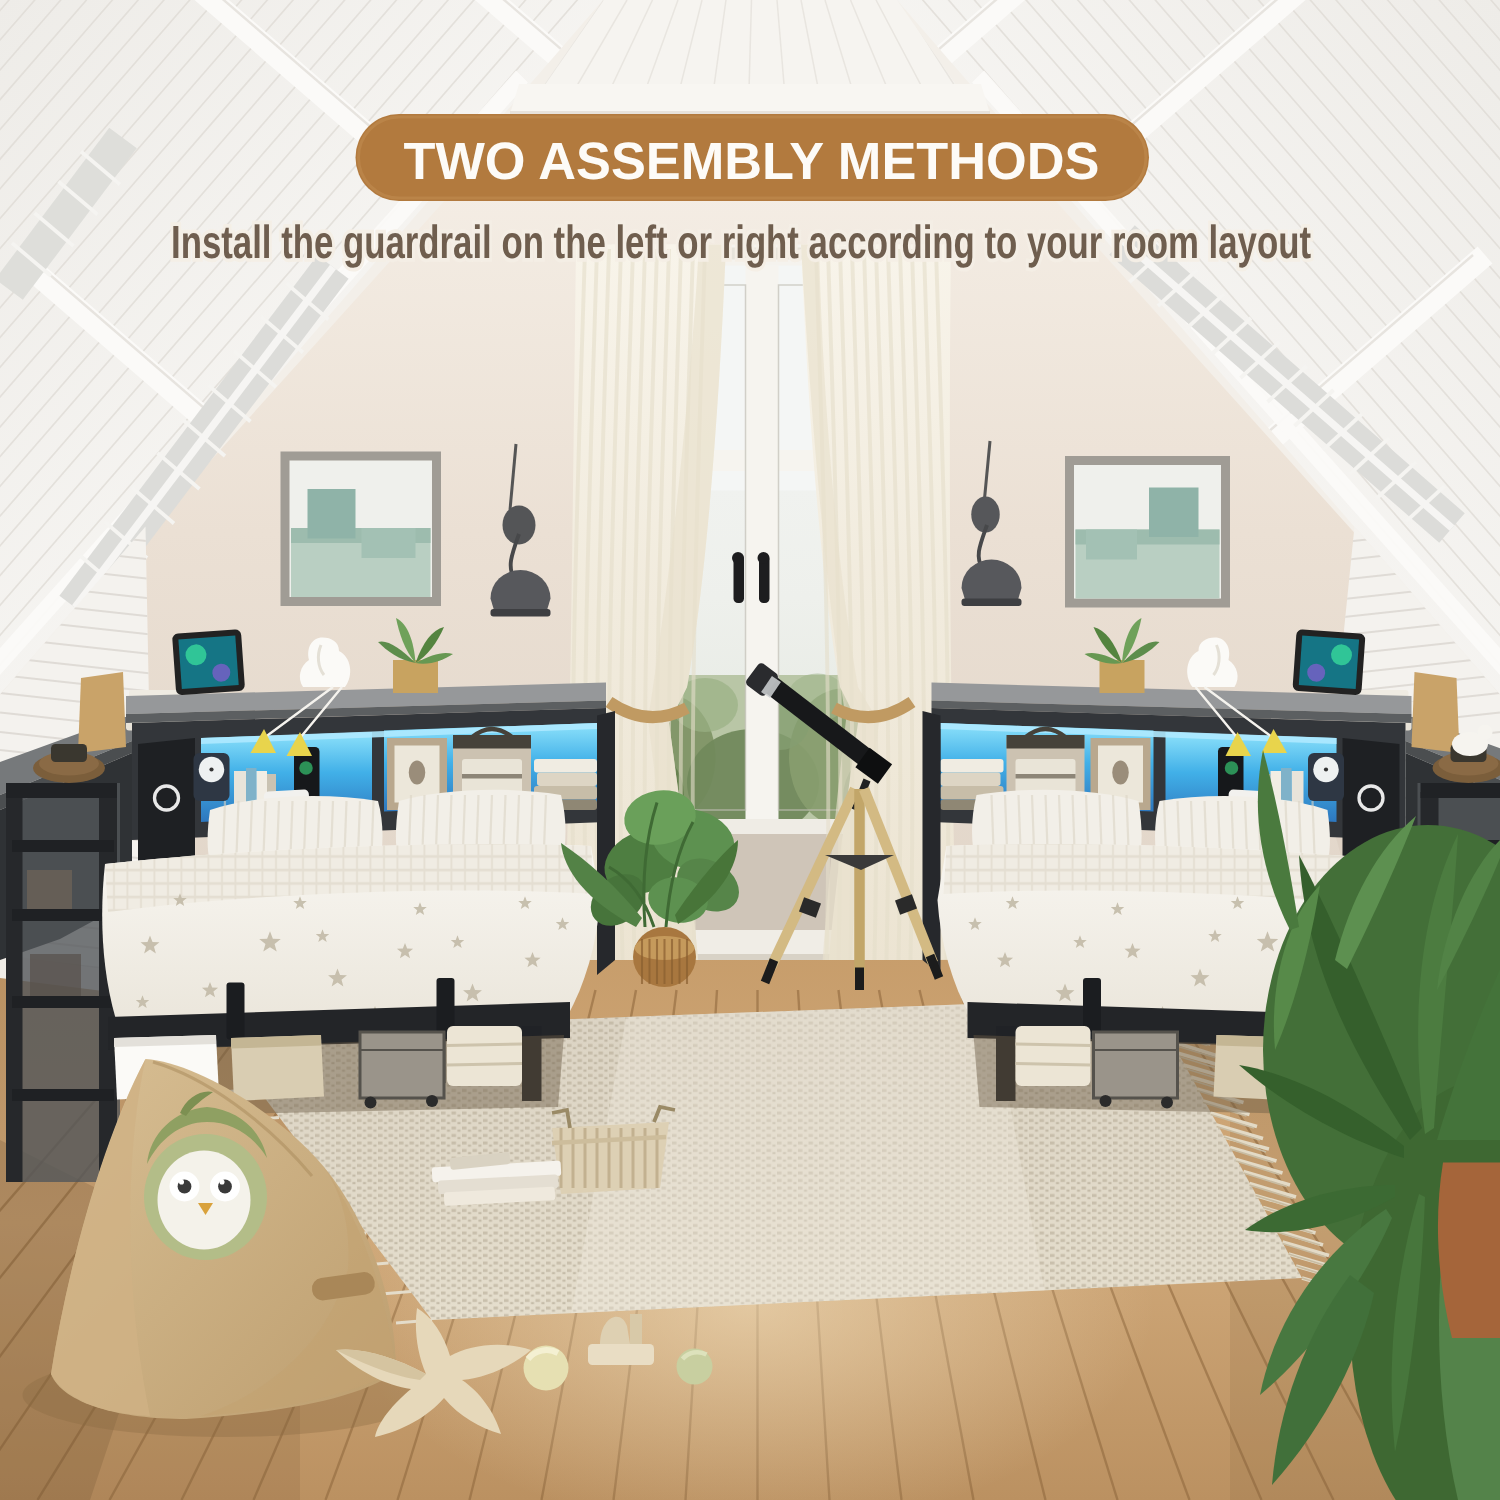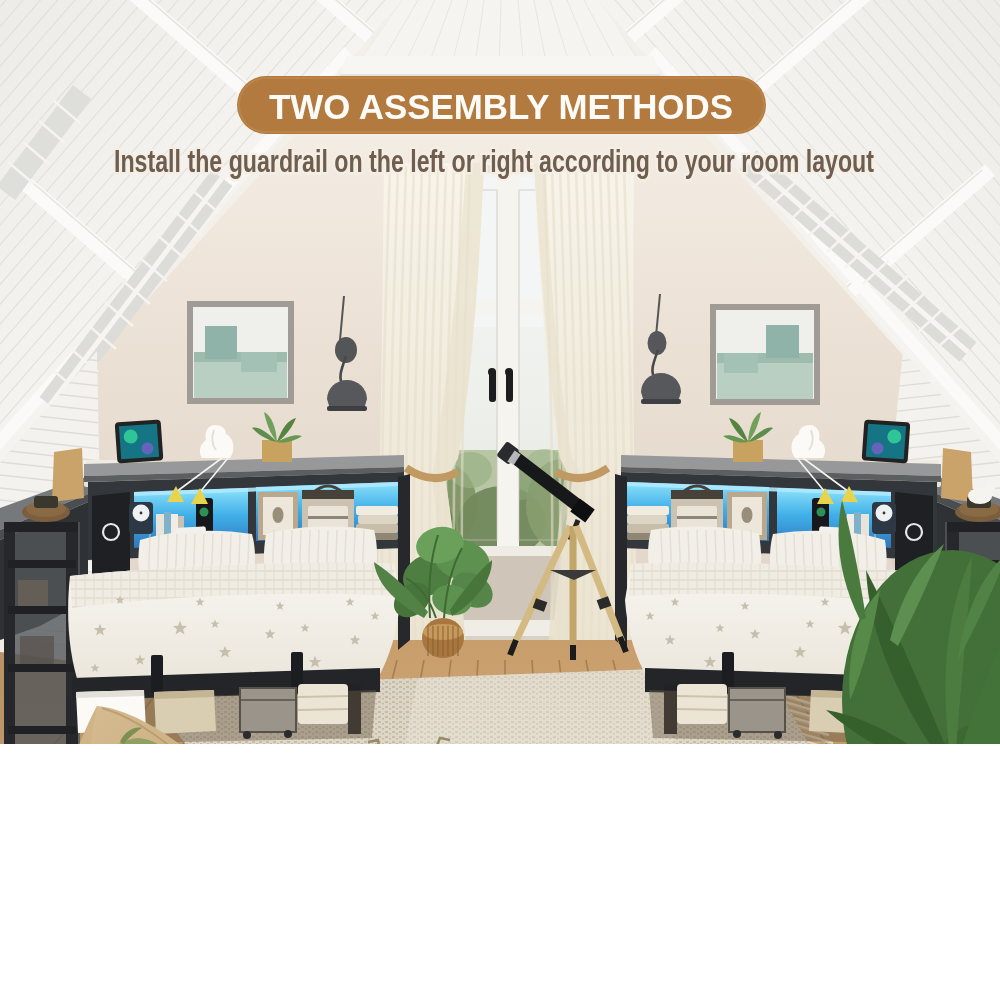"TWO ASSEMBLY METHODS" #scene { height: 744px -> 1000px }
